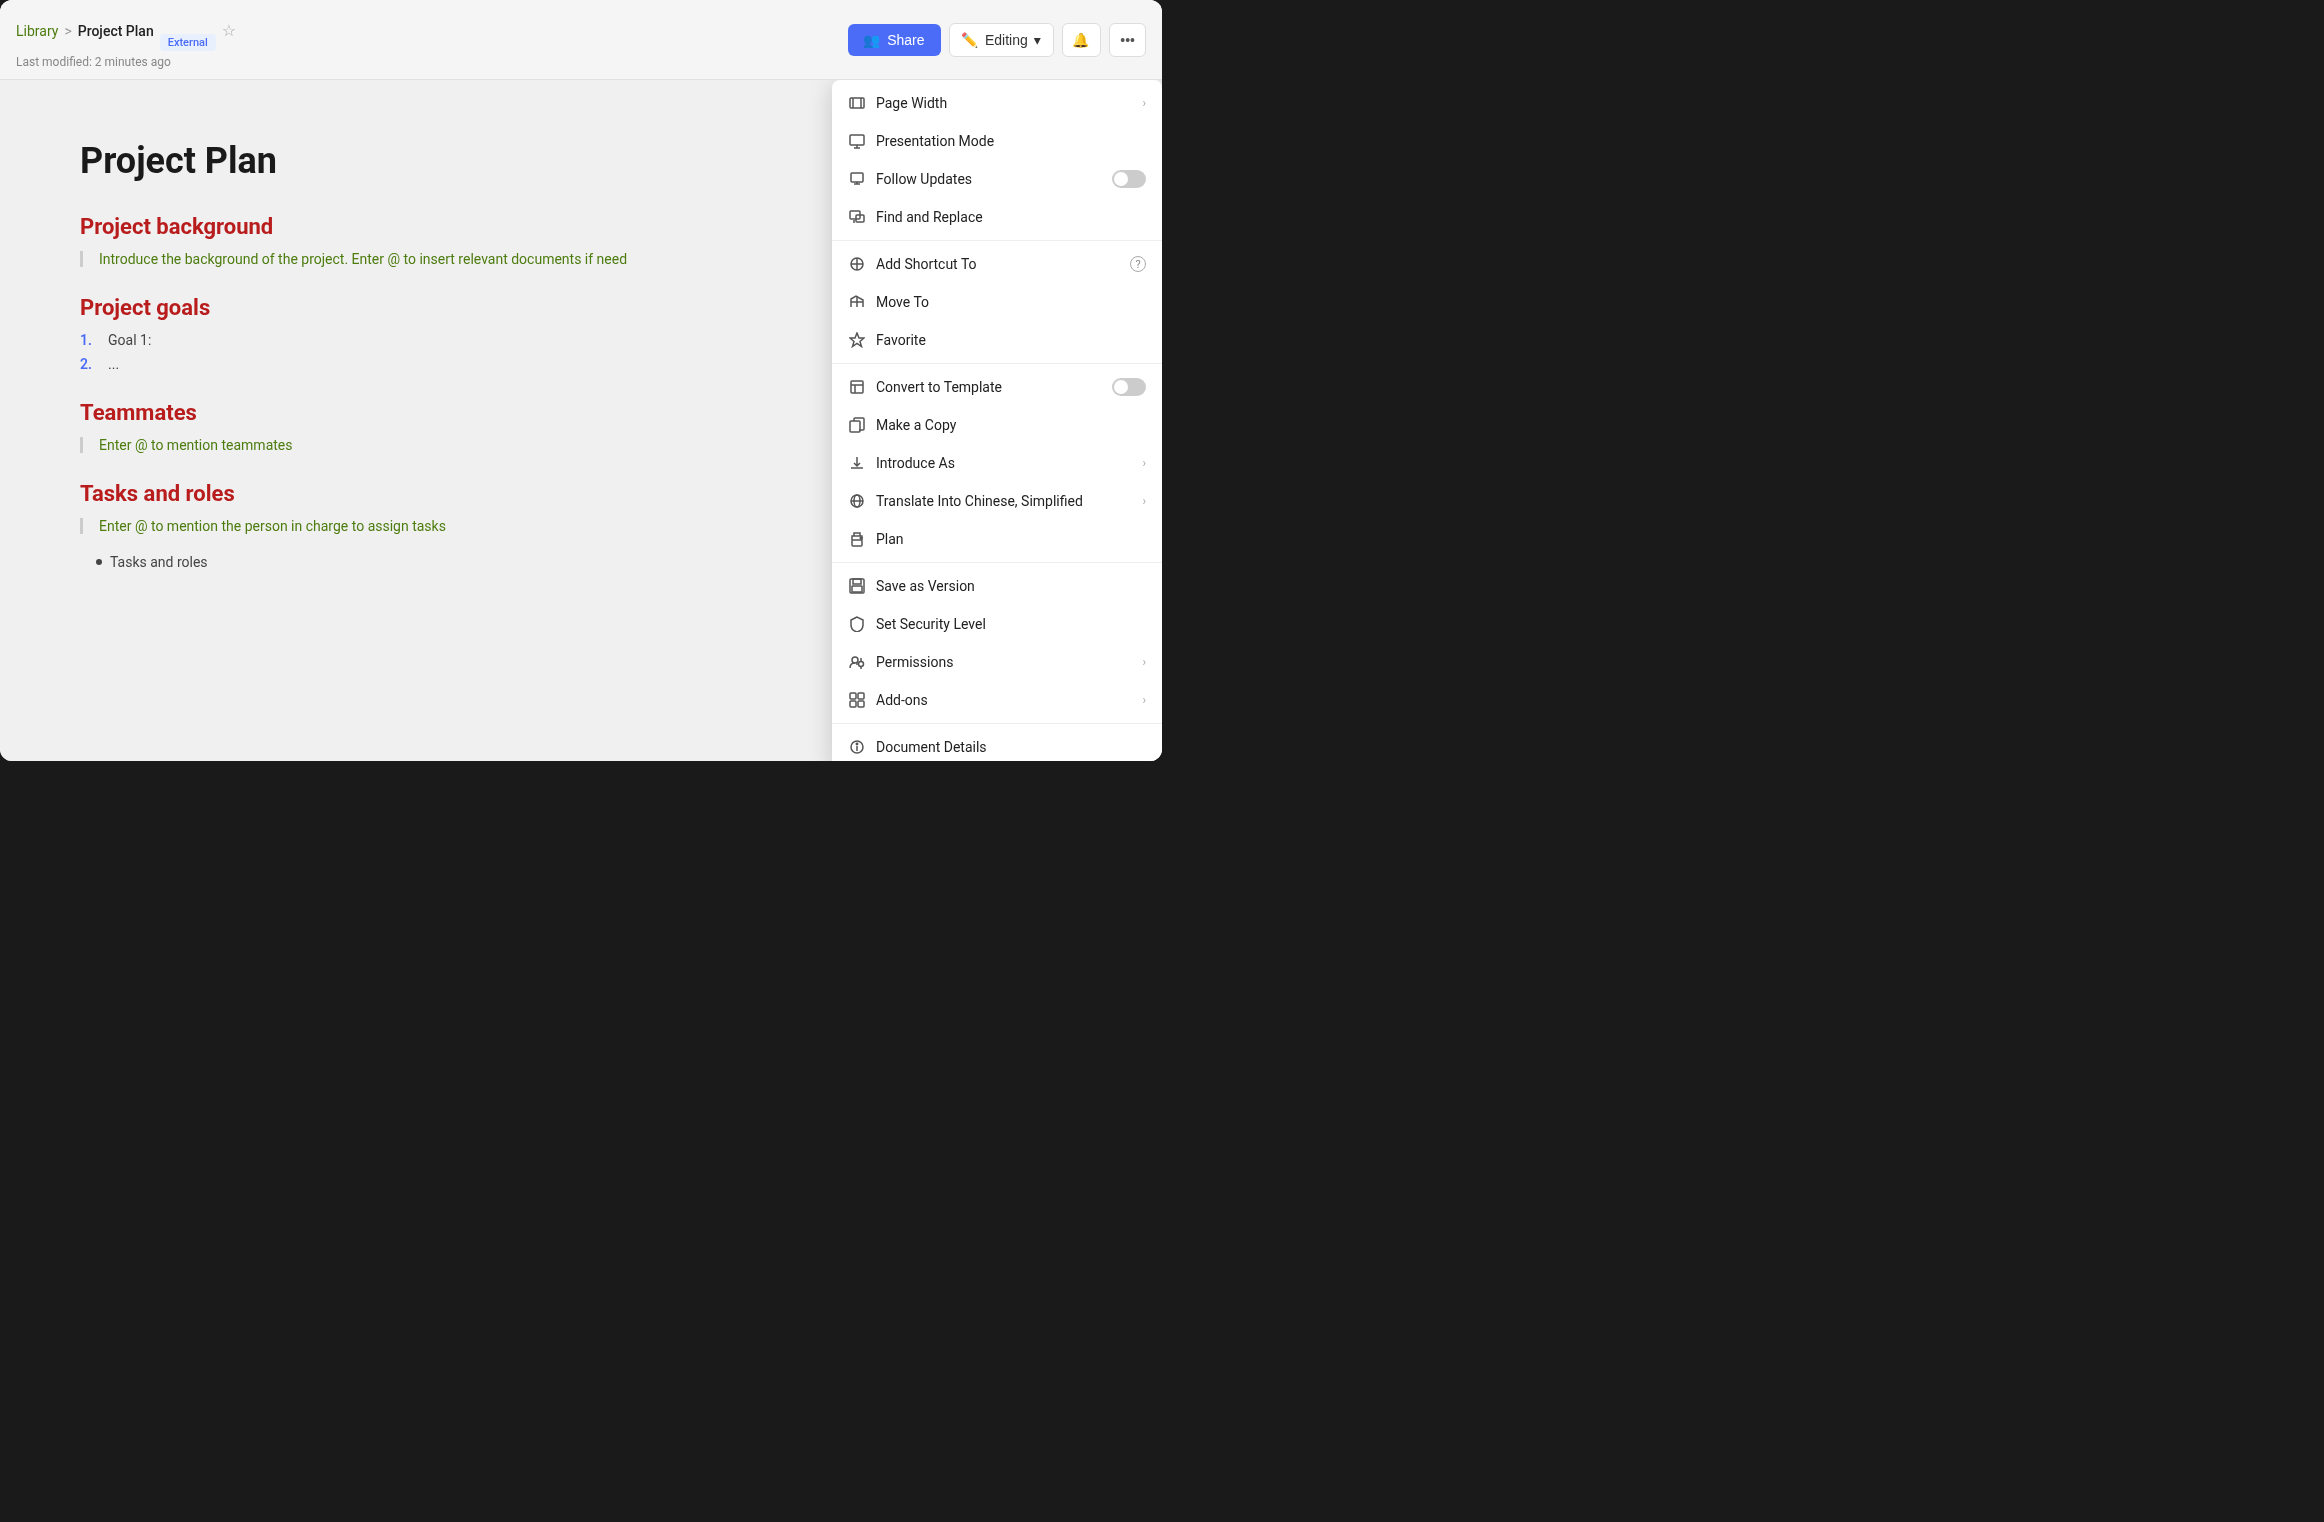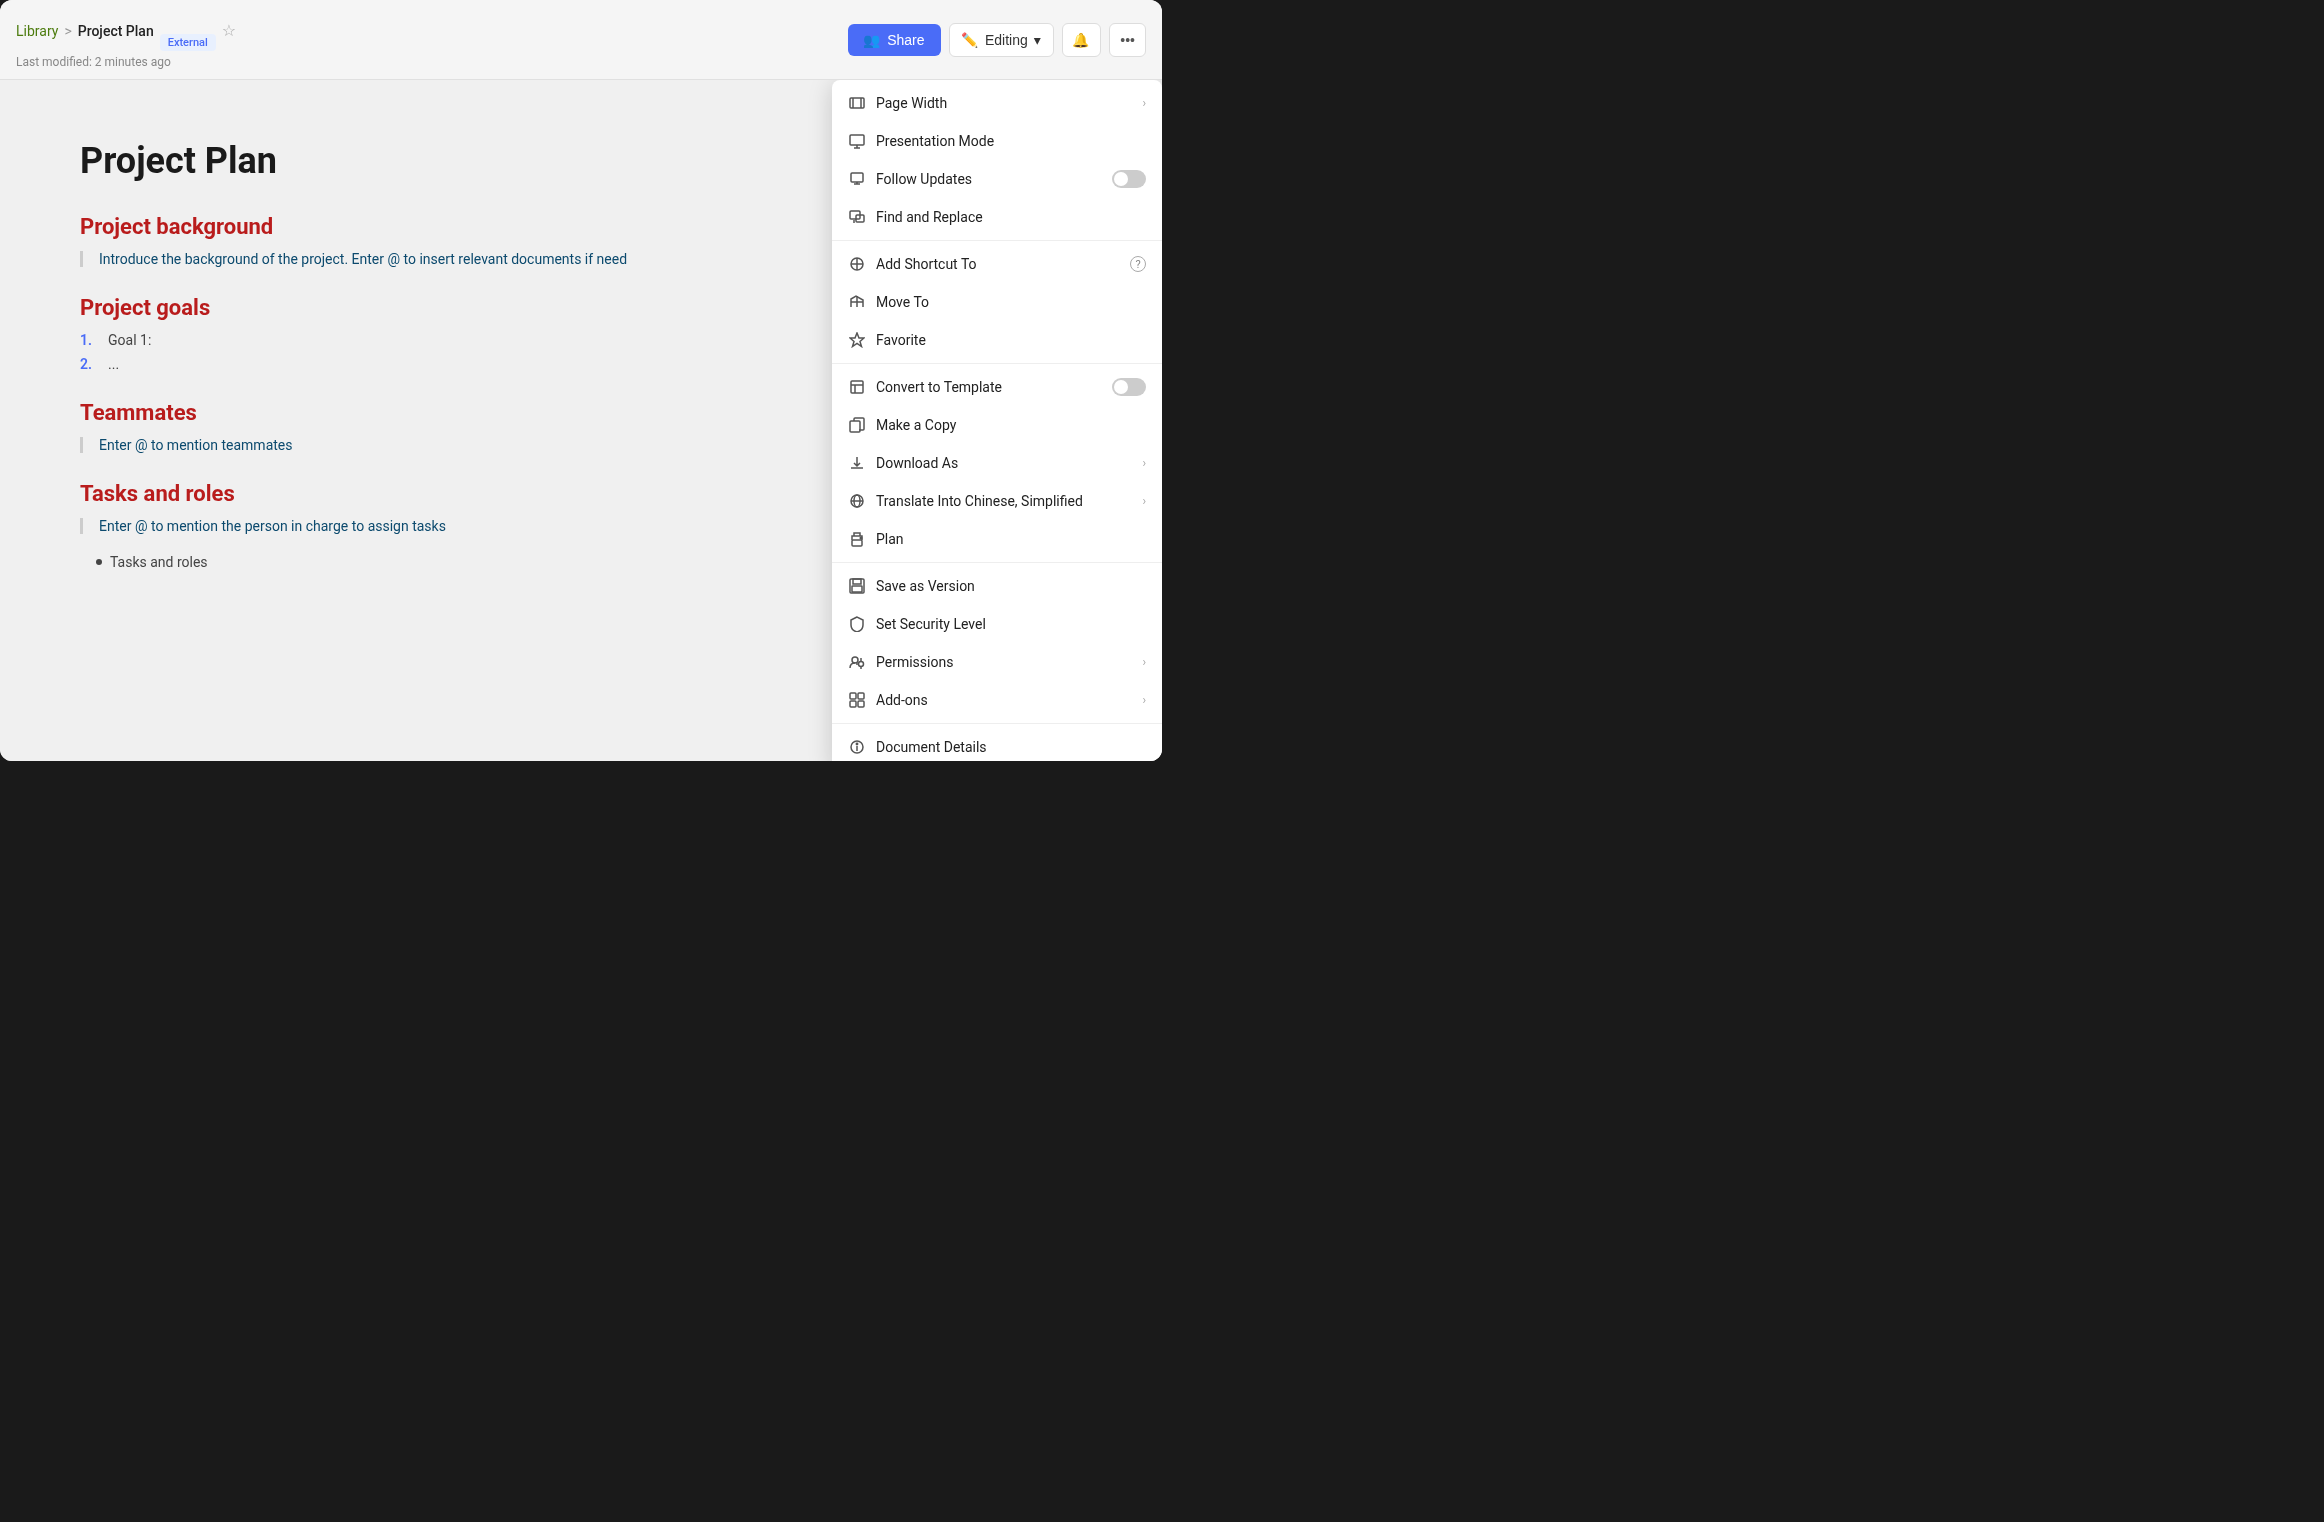"Introduce the background of the" .doc-block-quote { color: #0c4a6e -> #4d7c0f }
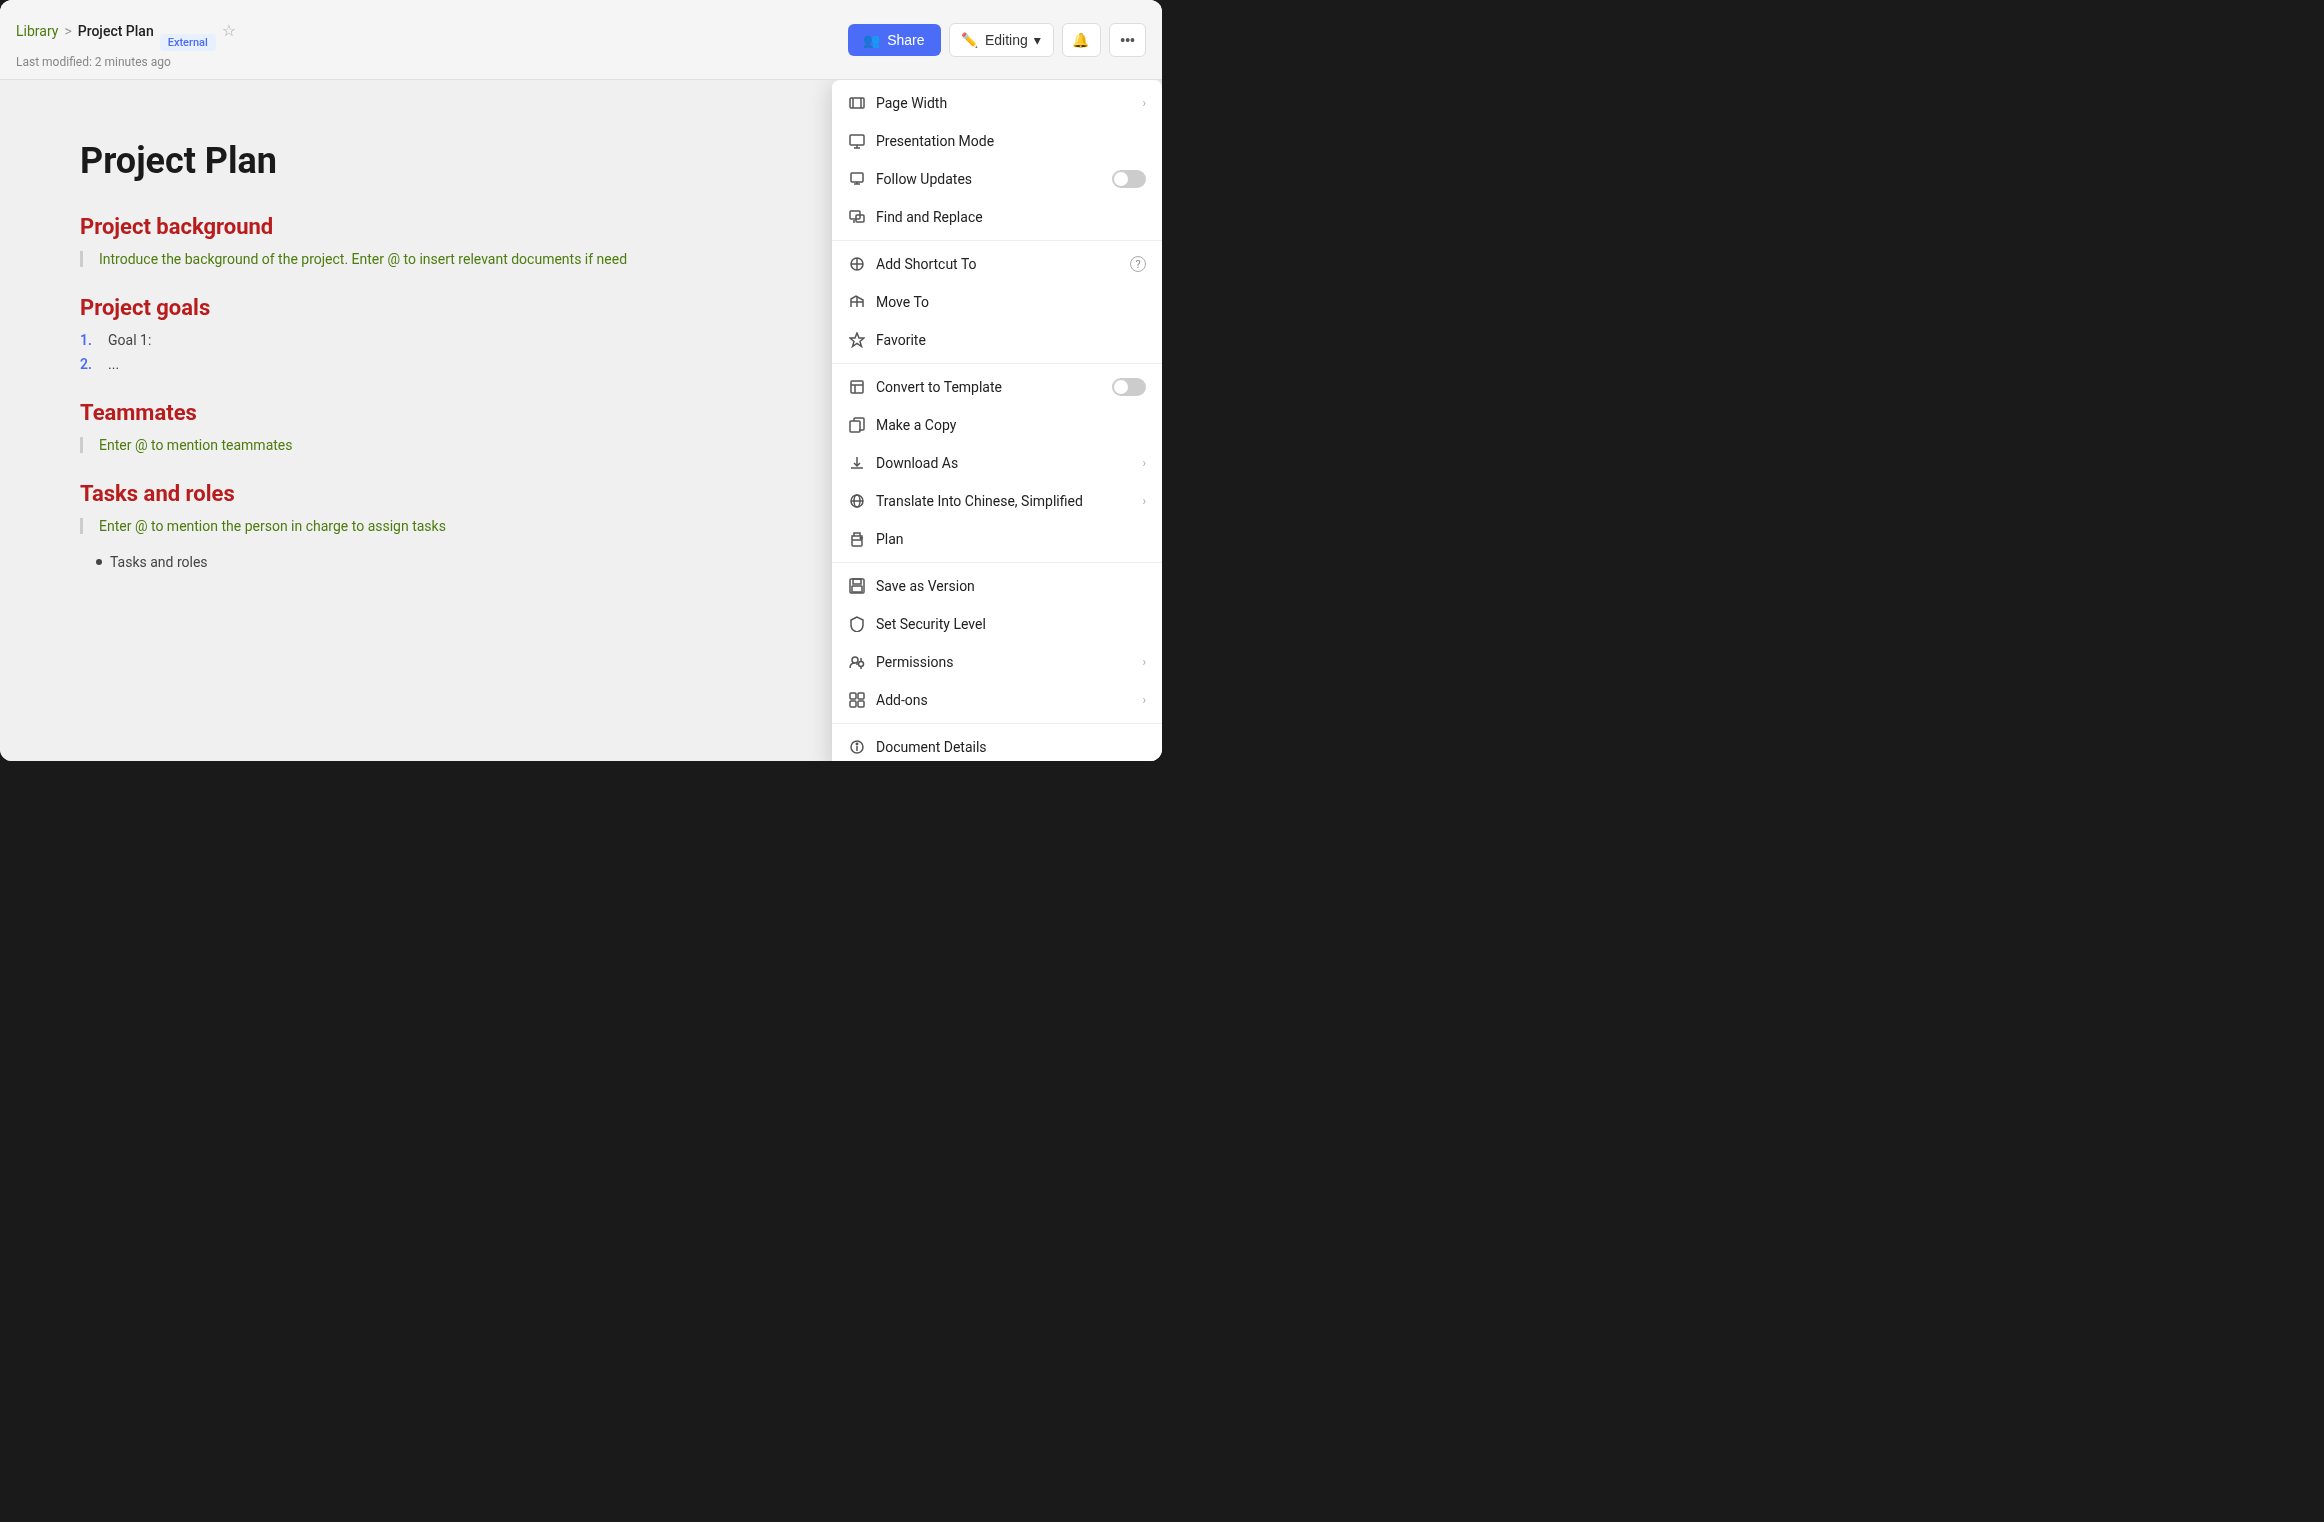"Download As" span { text: Download -> Introduce }
